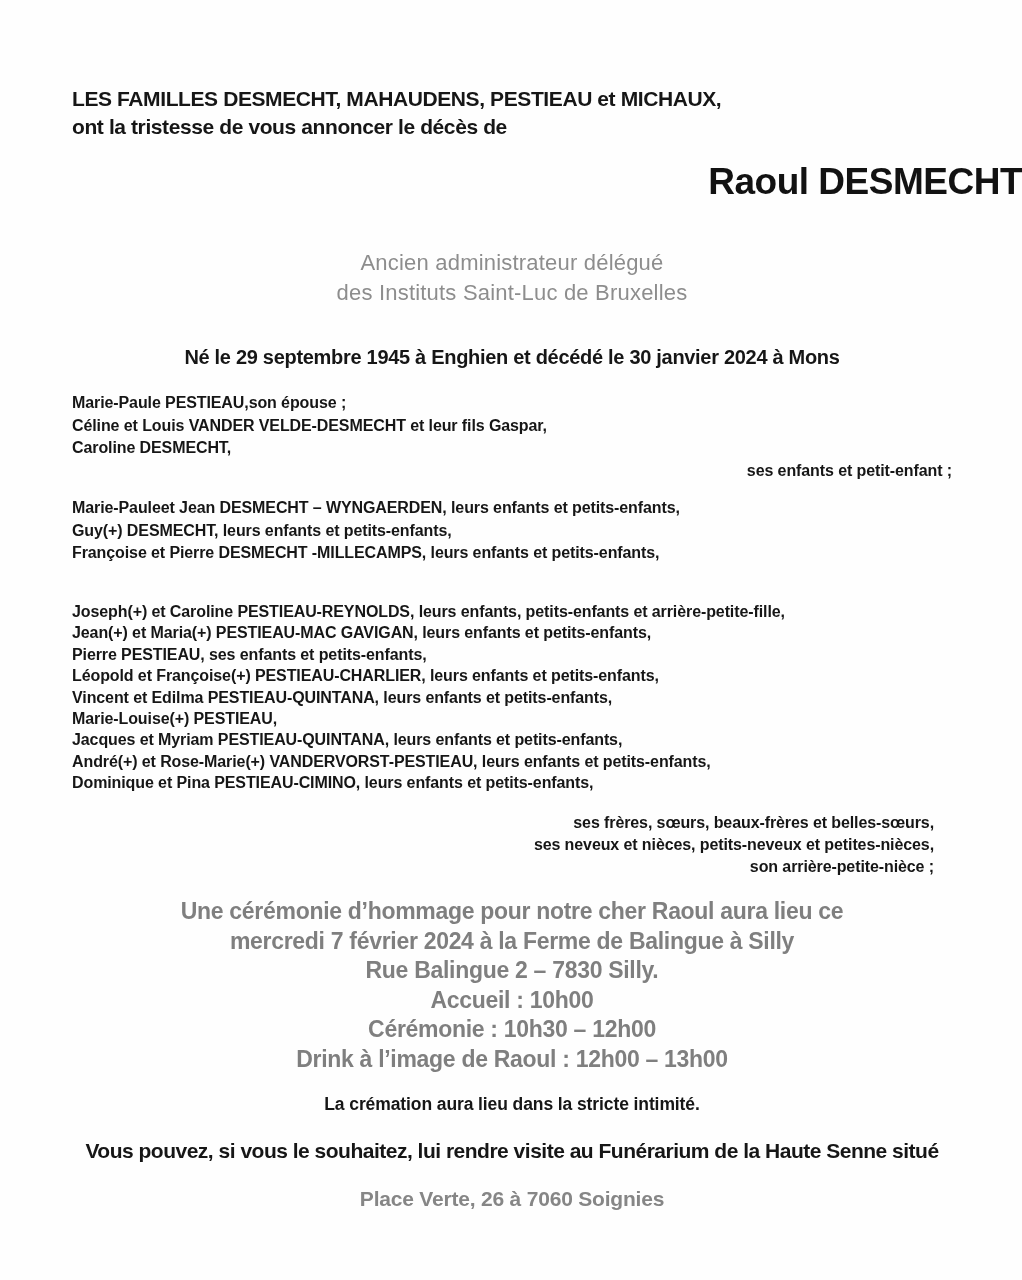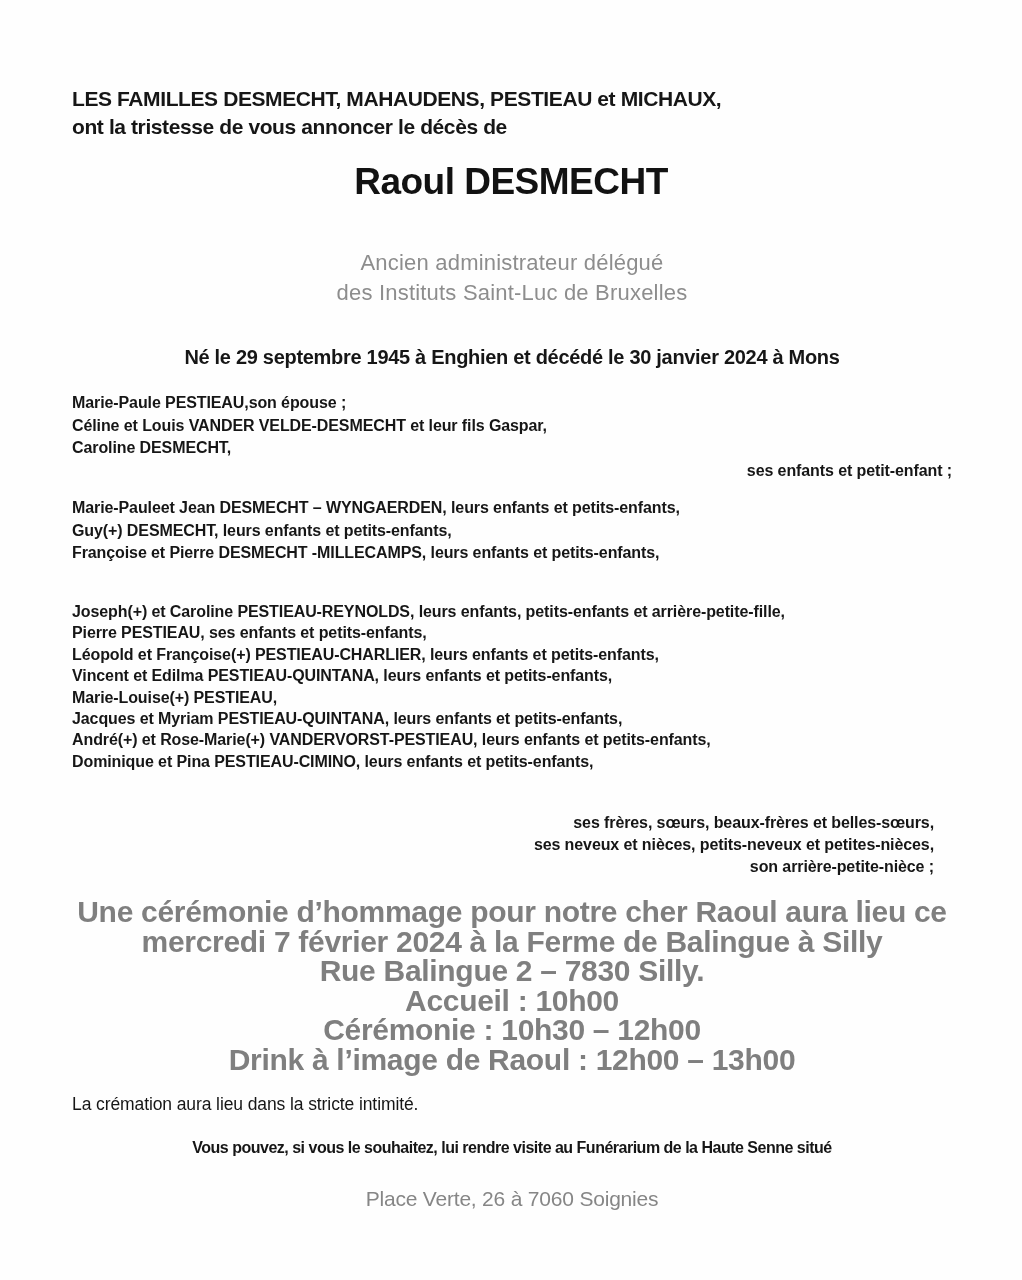"Raoul DESMECHT" .deceased-name { text-align: center -> right }
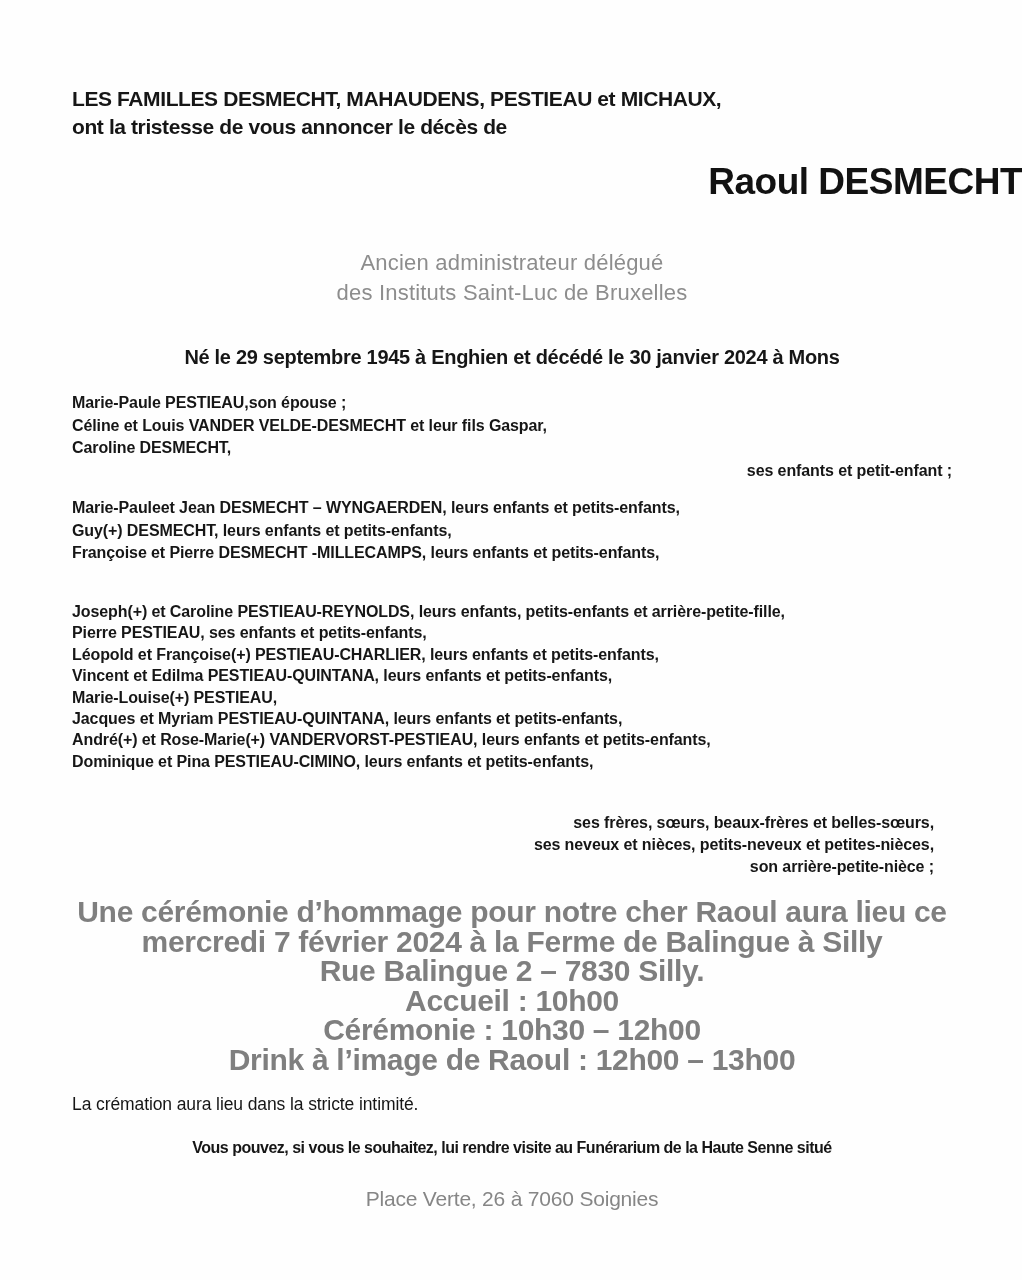"Jean(+) et Maria(+) PESTIEAU-MAC" div { html: none -> <div>Jean(+) et Maria(+) PESTIEAU-MAC GAVIGAN, leurs enfants et petits-enfants,</div> }
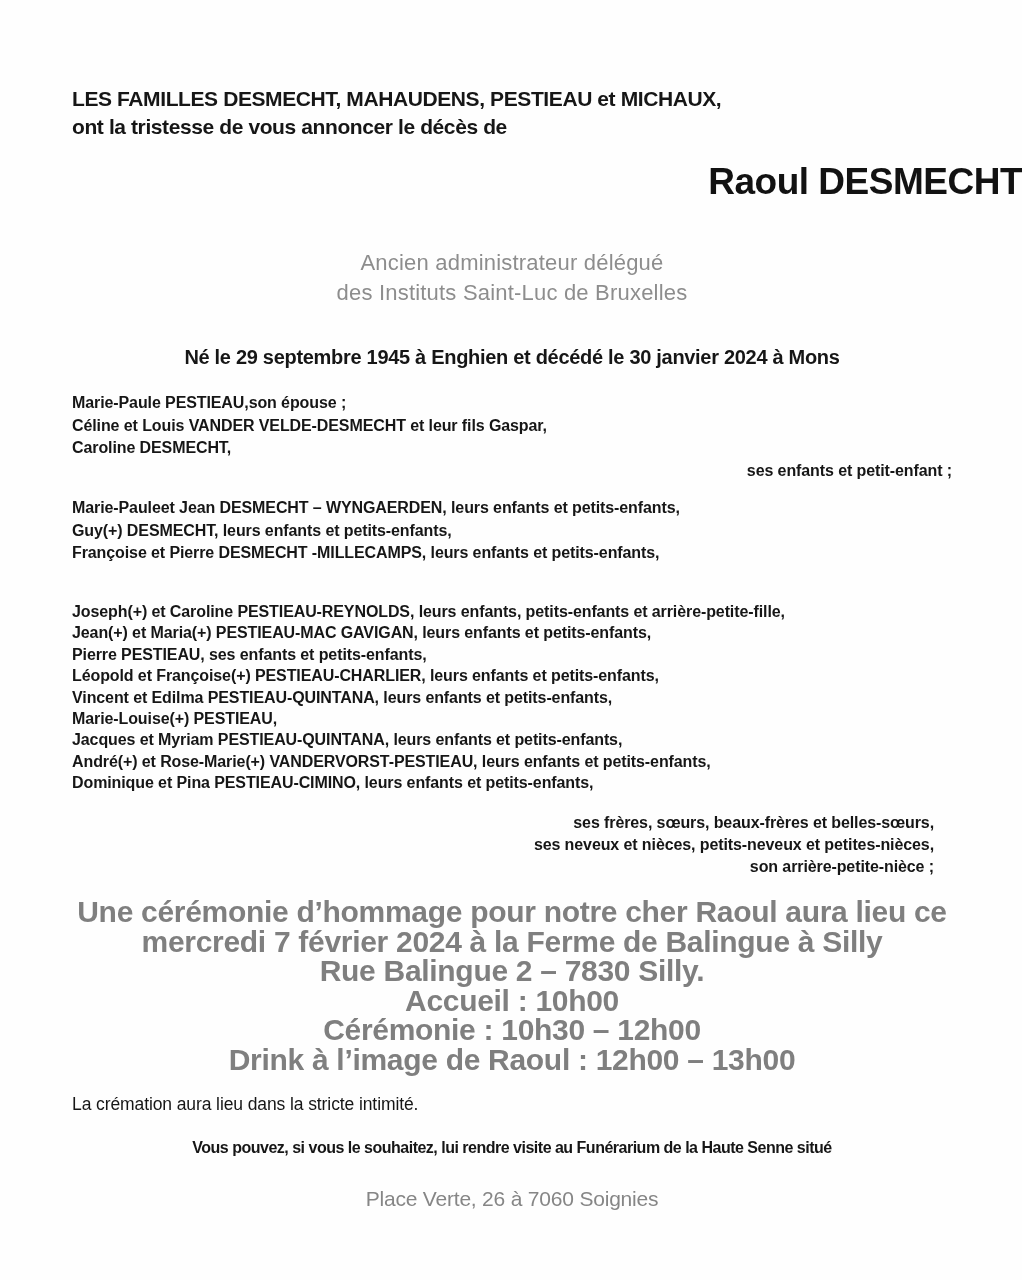"Une cérémonie d’hommage pour notre" .ceremony { font-size: 30px -> 23px }
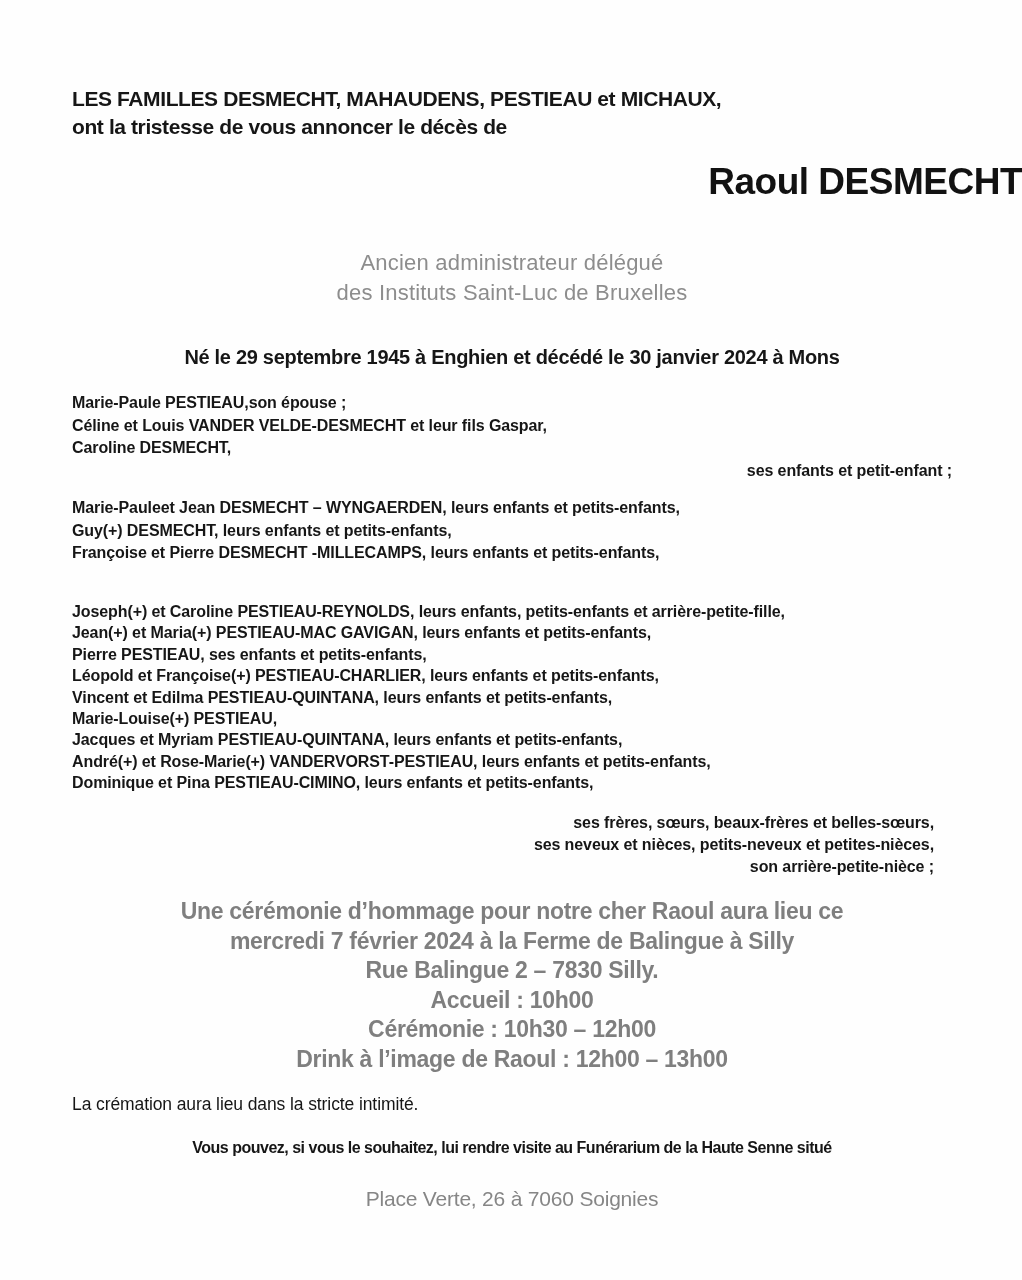"La crémation aura lieu dans" .cremation-note { font-weight: 400 -> 700; text-align: left -> center }
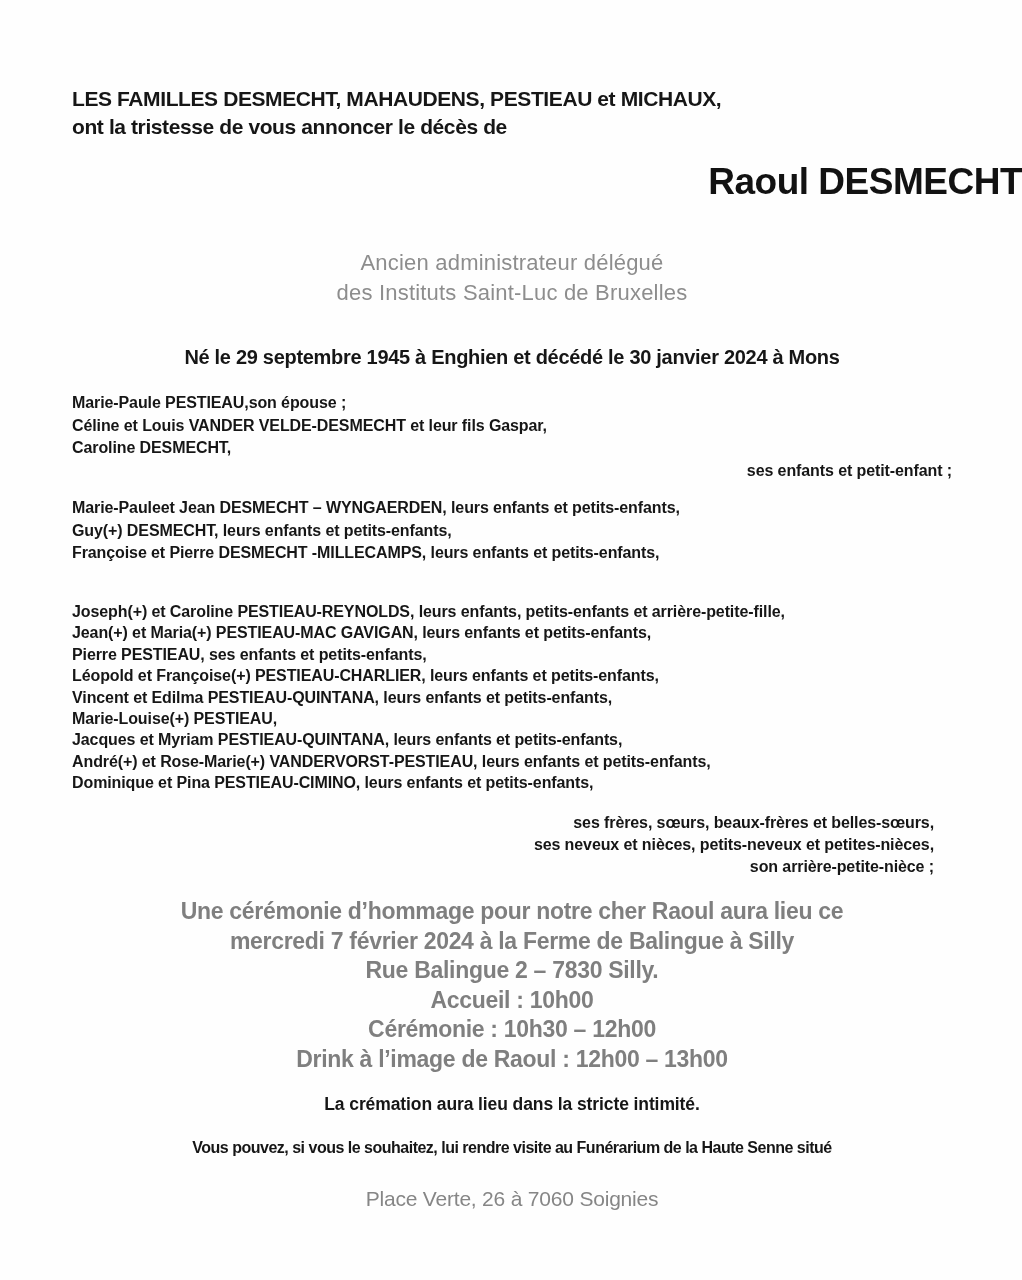"Vous pouvez, si vous le" .visit-note { font-size: 16px -> 21px }
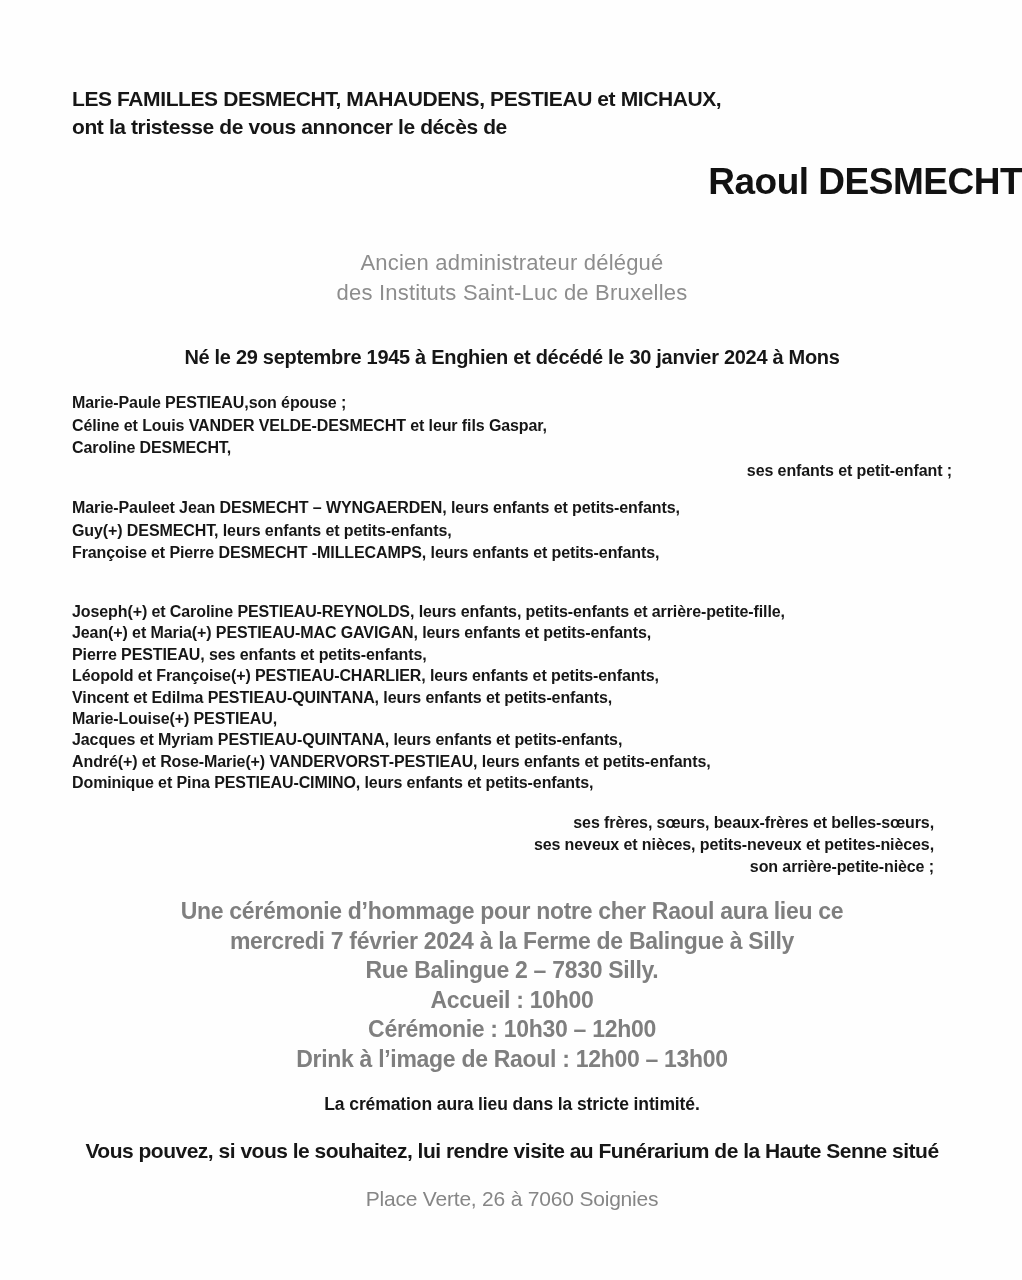"Place Verte, 26 à 7060" .funerarium { font-weight: 400 -> 700 }
